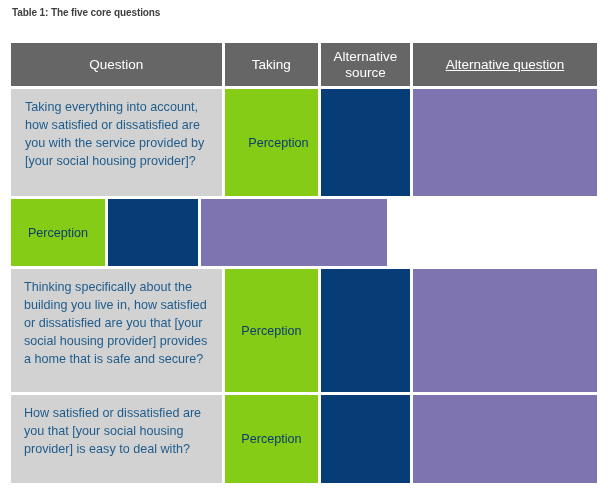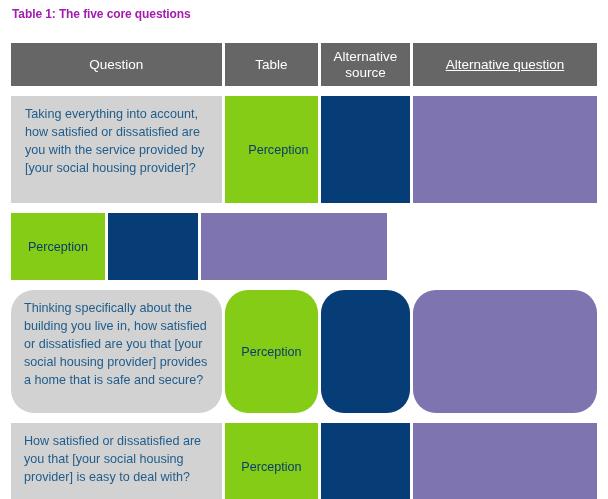"Table 1: The five core" .table-caption { color: #a21caf -> #404040; font-size: 12px -> 10px }
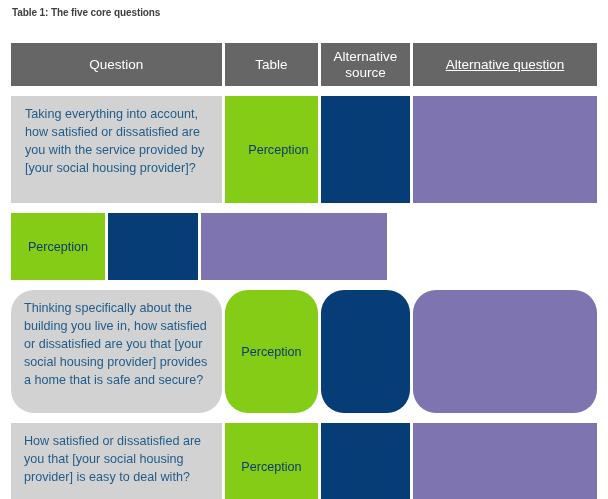"Question" .trow { margin-bottom: 10px -> 3px }
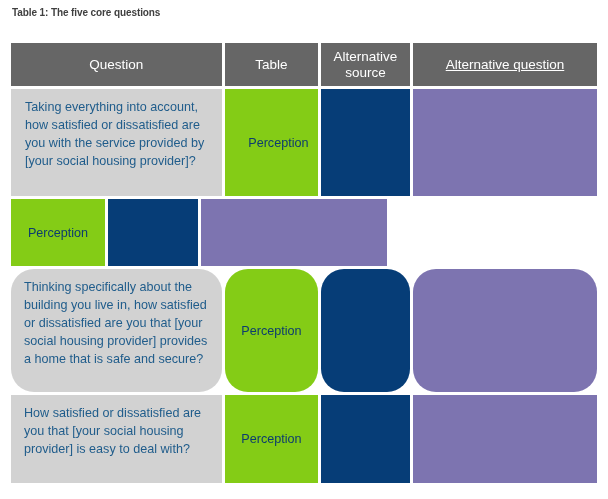"Table" div.cell { text: Table -> Taking }
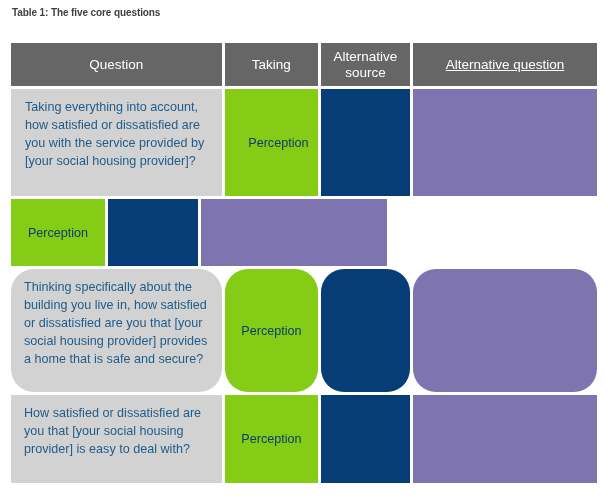"Thinking specifically about the building" .row-3 .cell { border-radius: 23px -> none }
